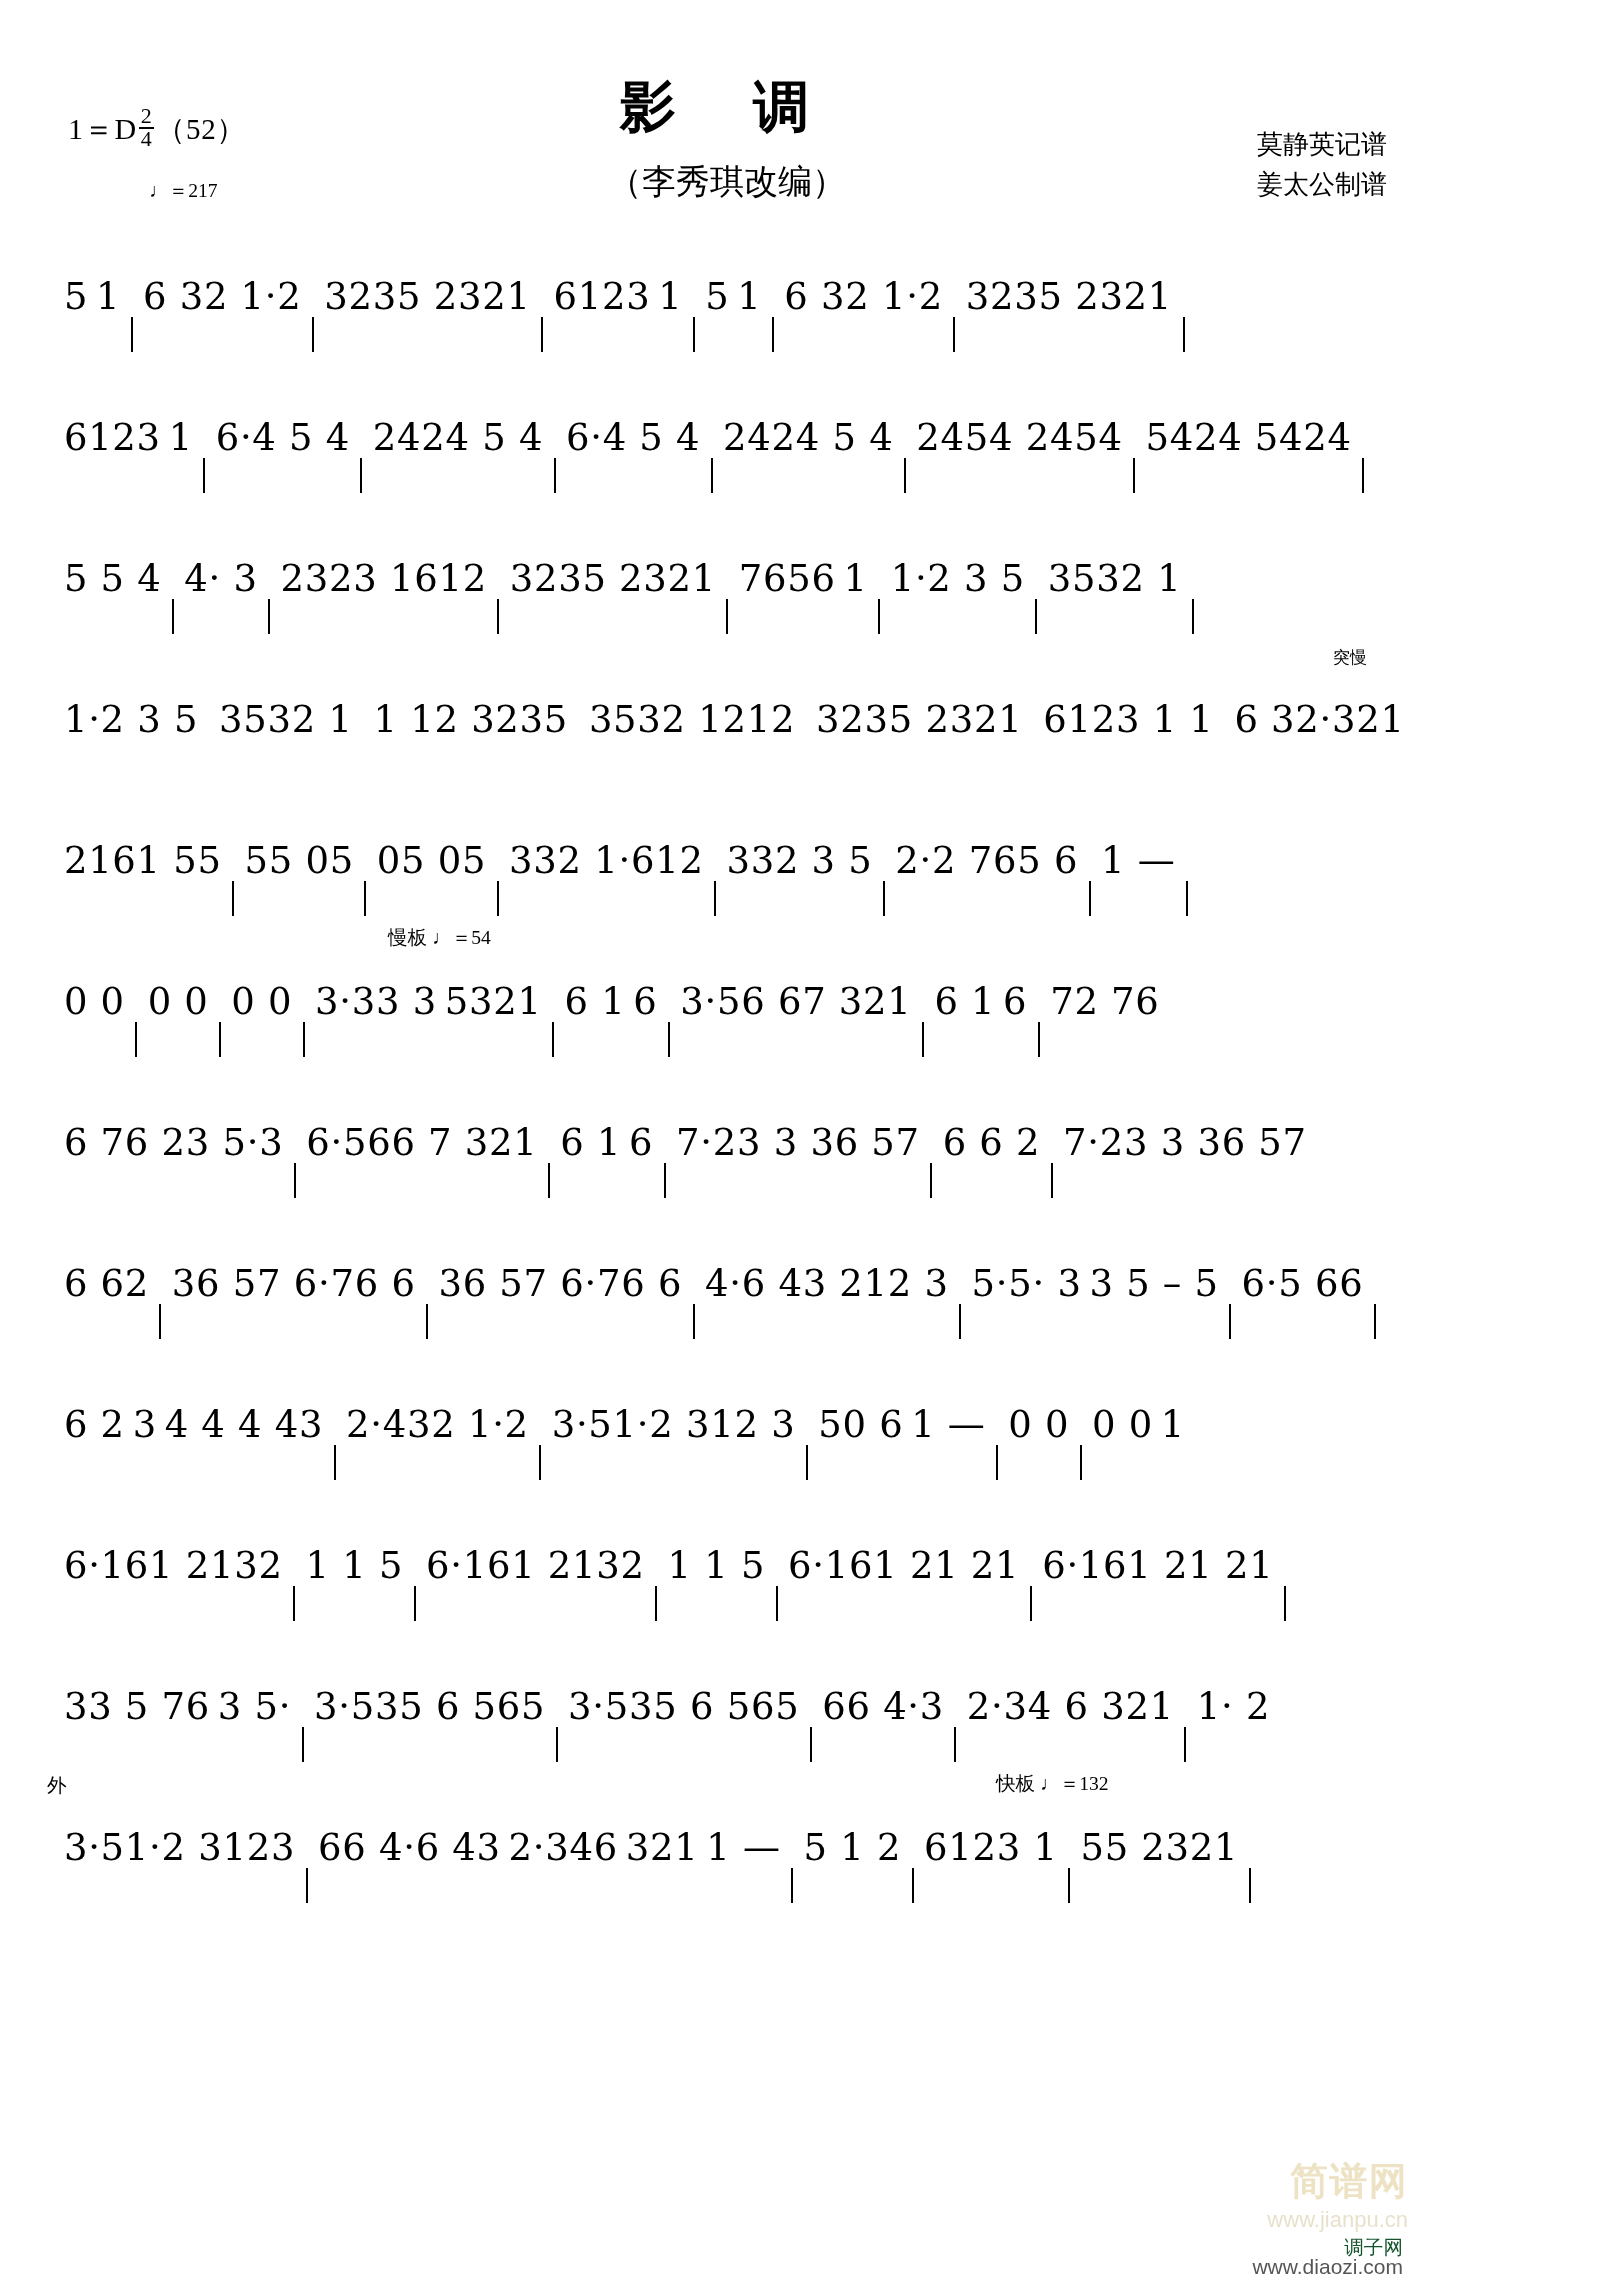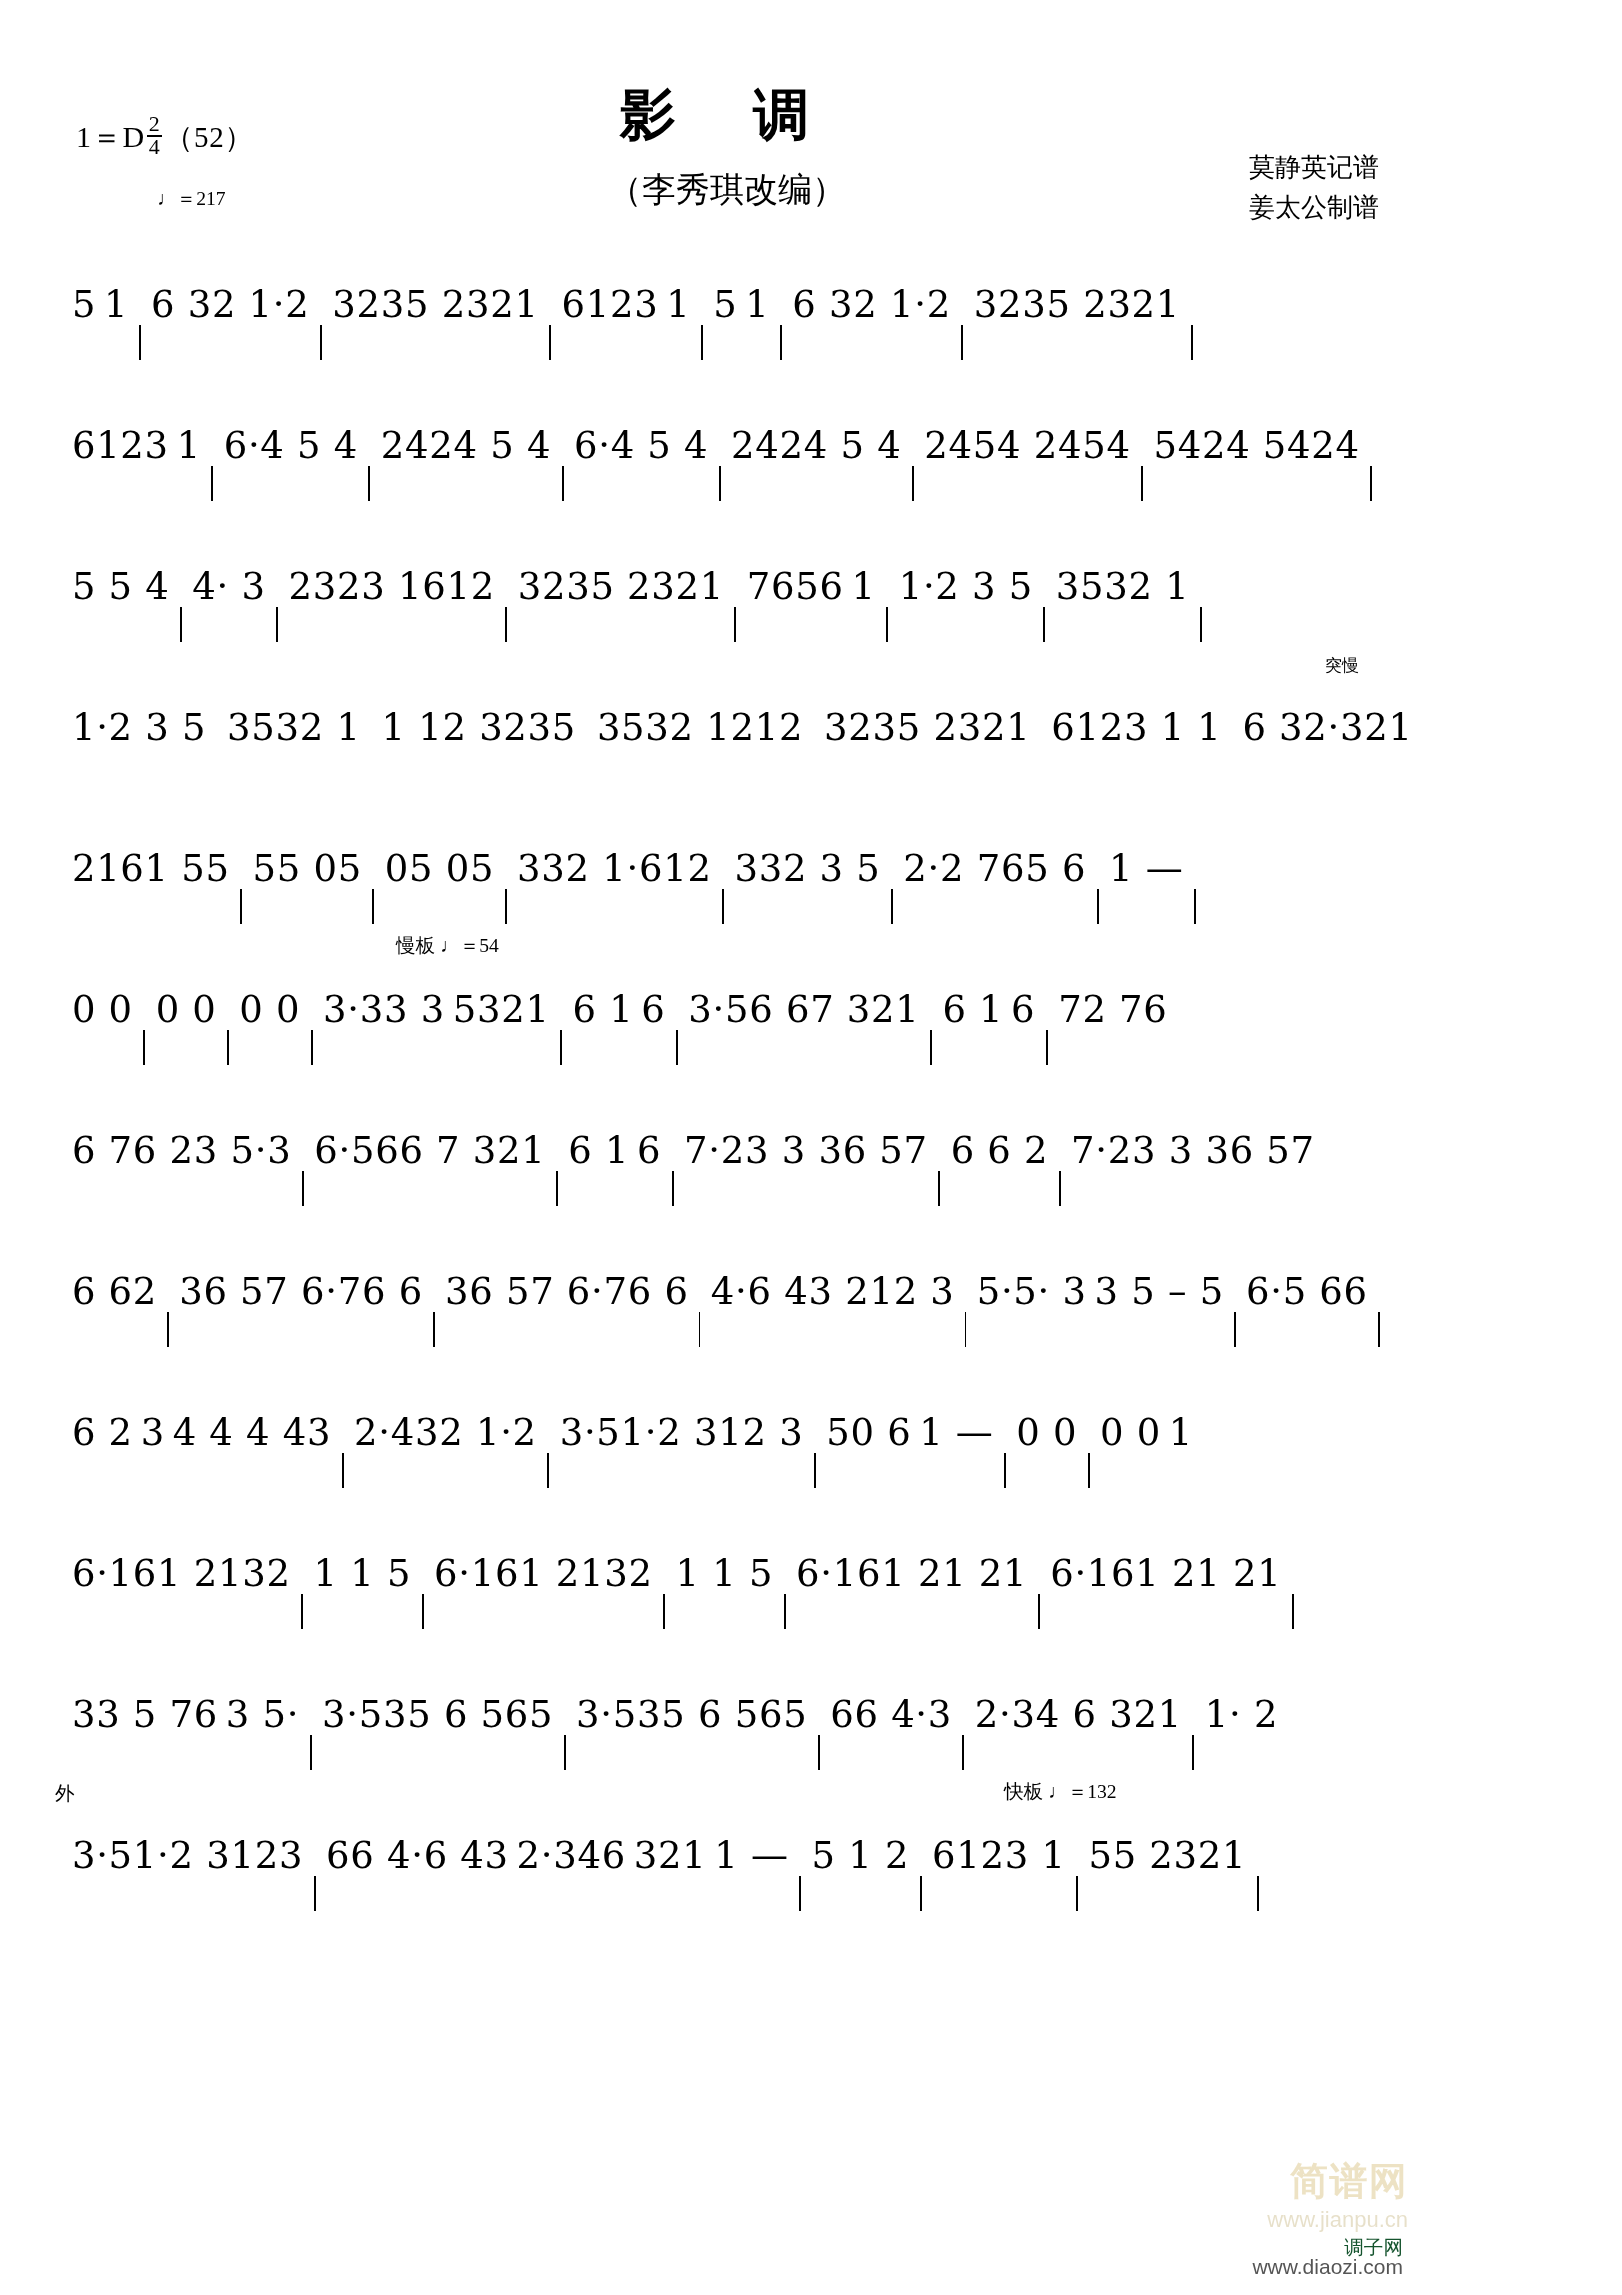"1＝D" .page { padding: 16px -> 8px }
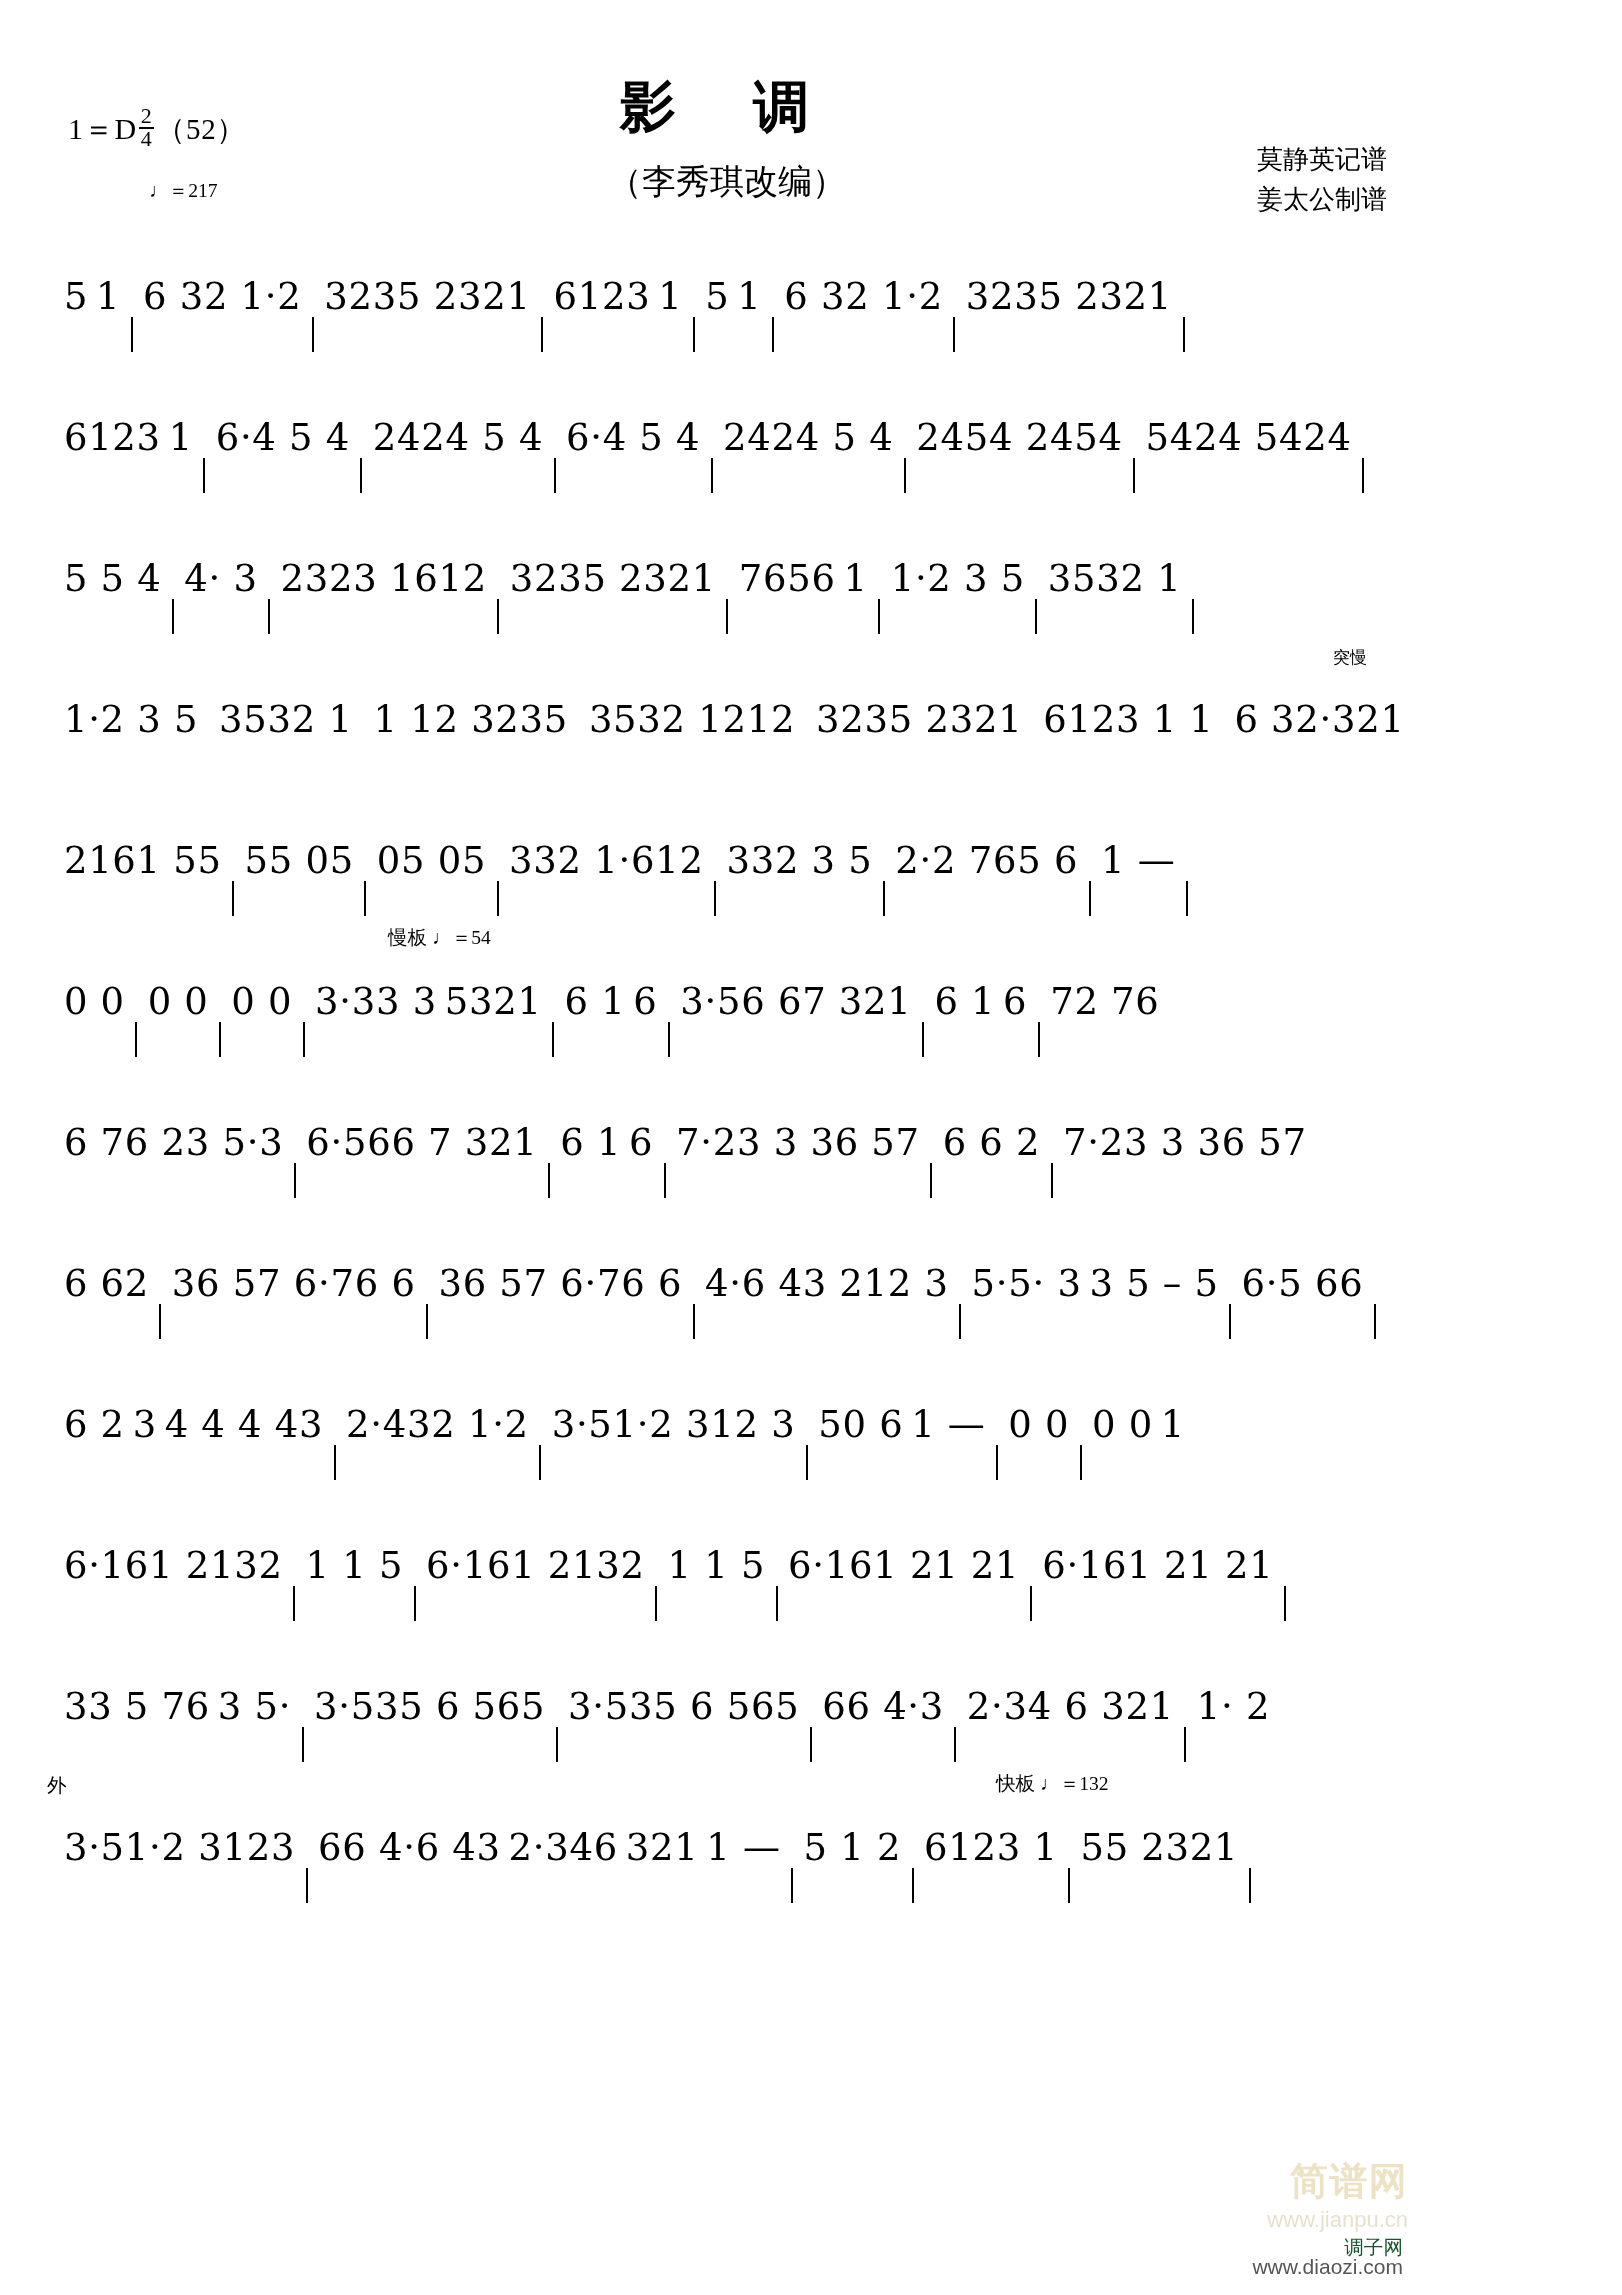"莫静英记谱" .credits { top: 131px -> 116px }
